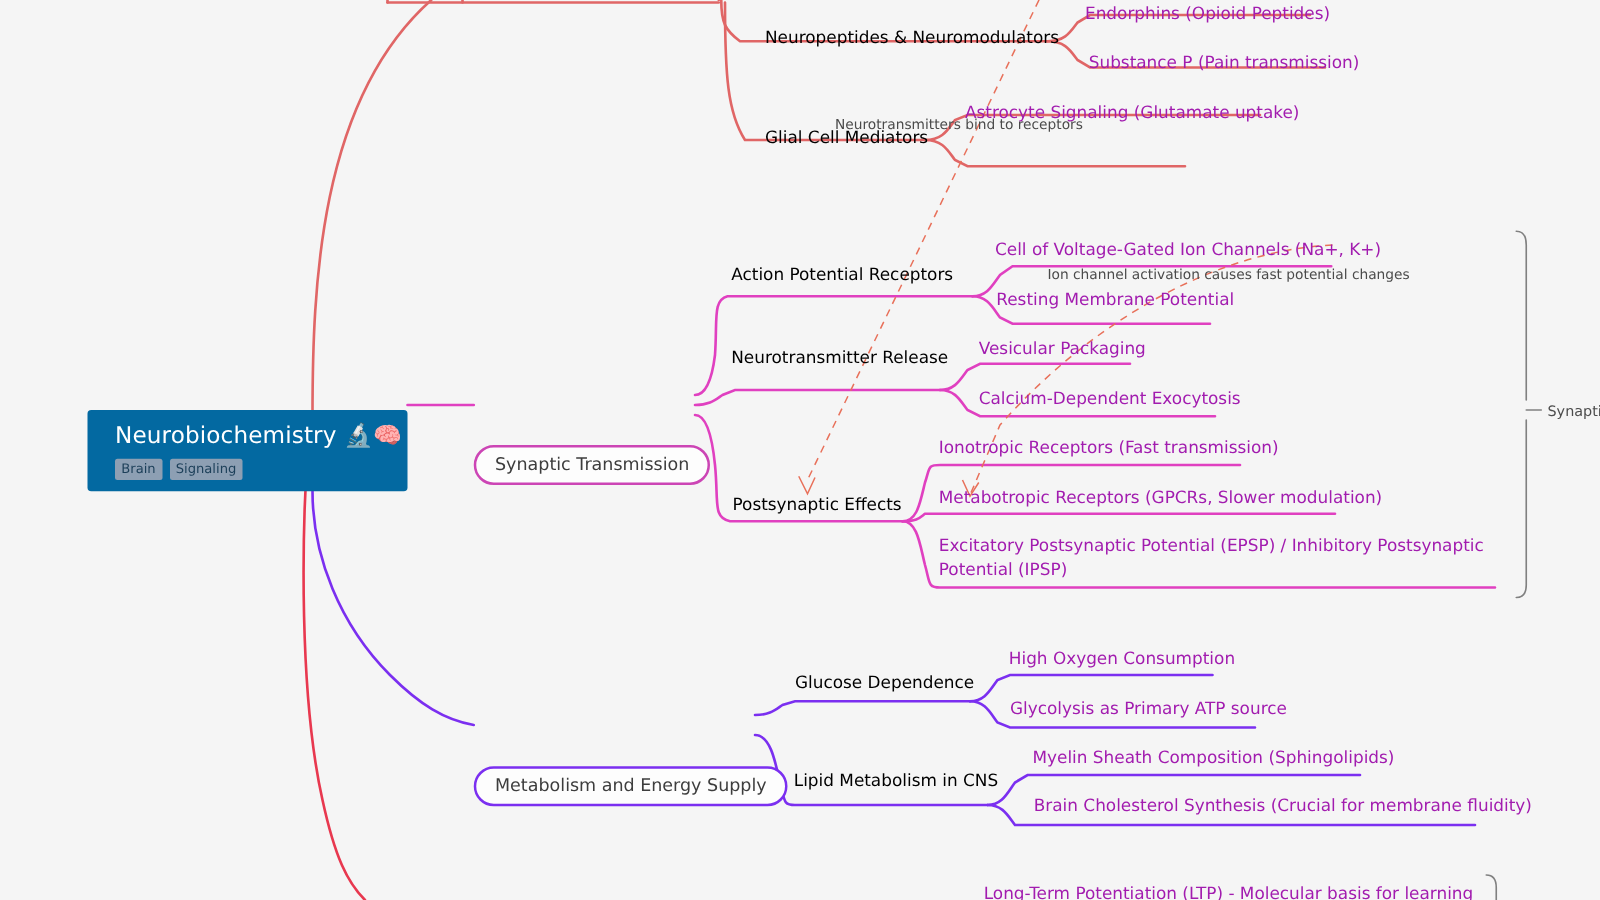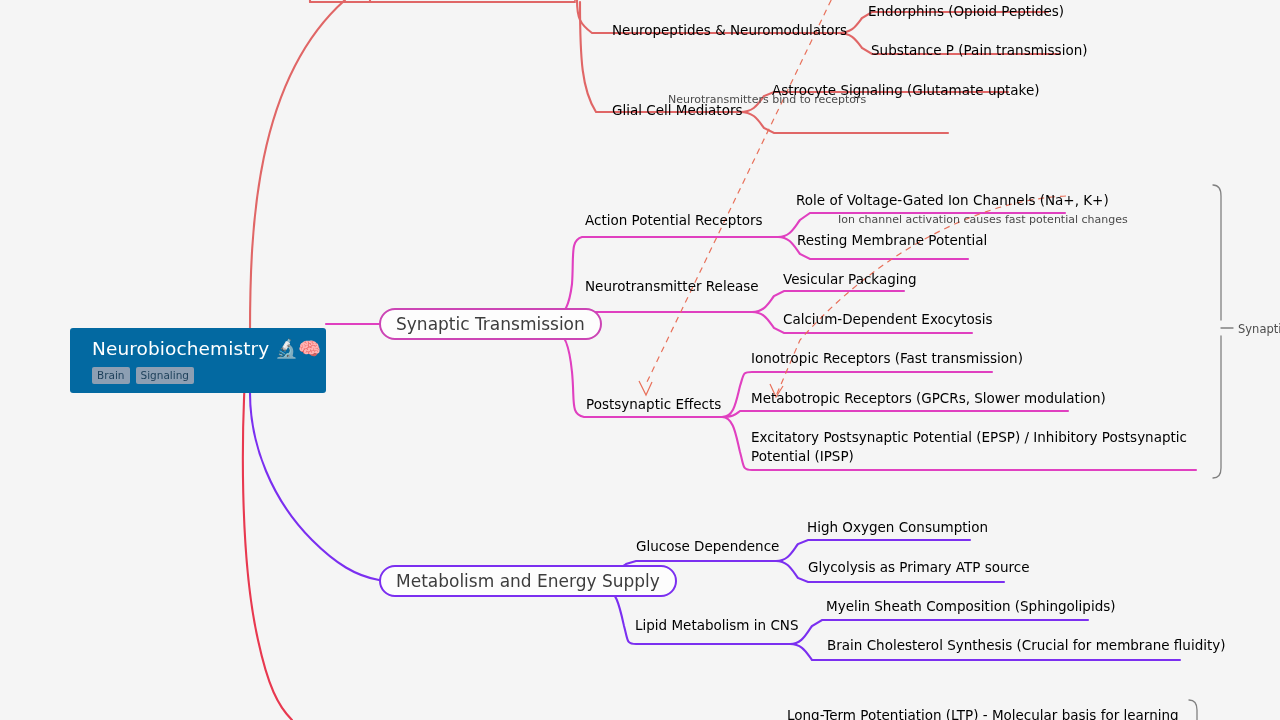"Endorphins (Opioid Peptides)" .leaf { color: #000000 -> #a21caf }
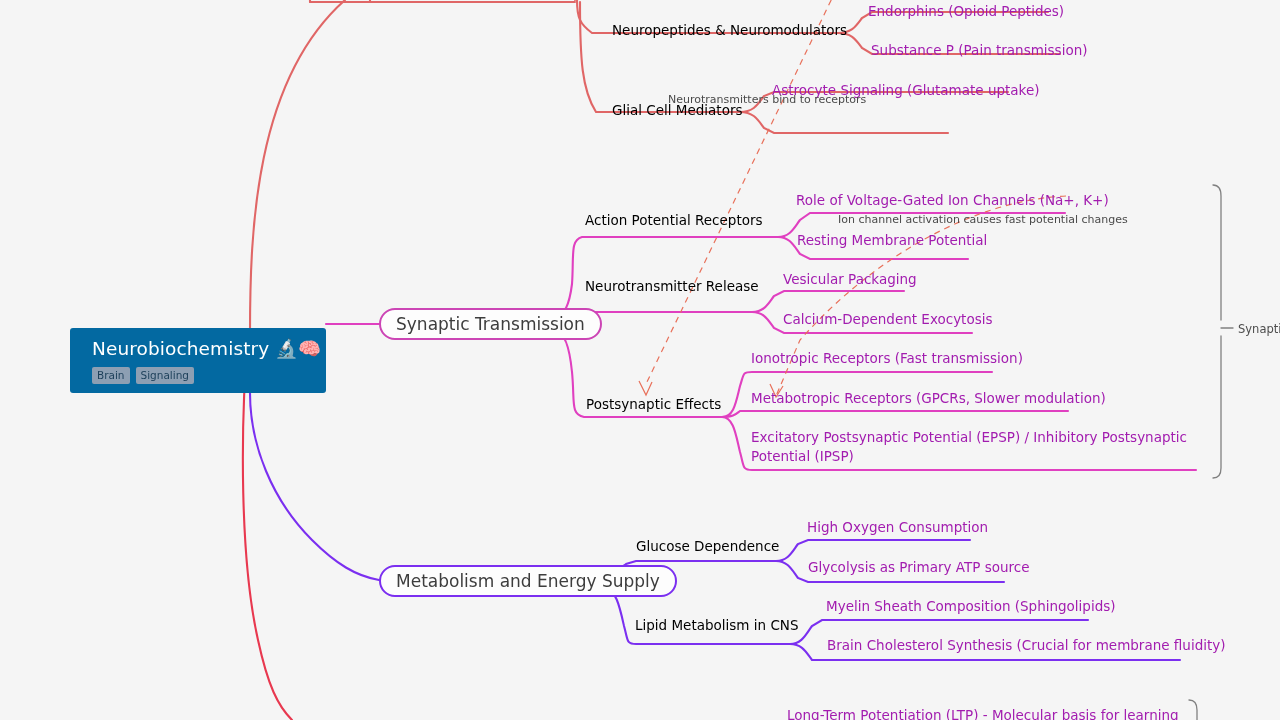"Role of Voltage-Gated Ion Channels" div.leaf { text: Role -> Cell }
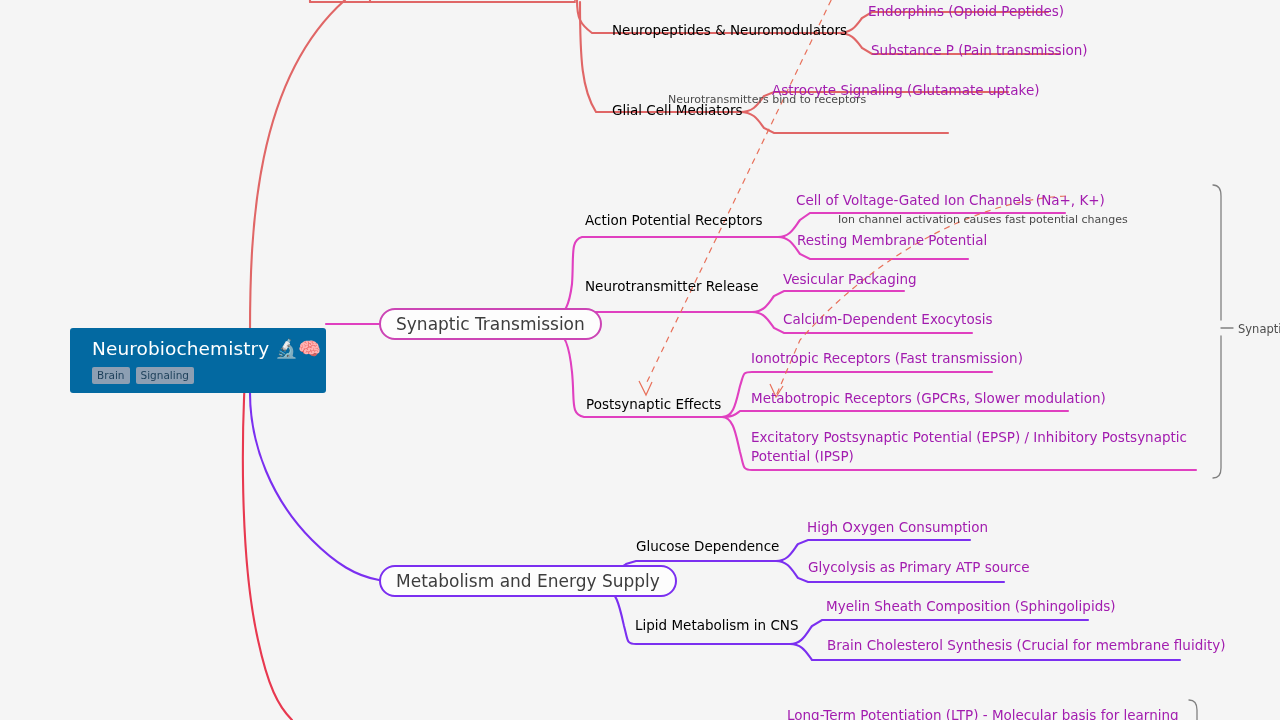"Synaptic Transmission" .pill { font-size: 17px -> 14px; margin-top: none -> 48px }
